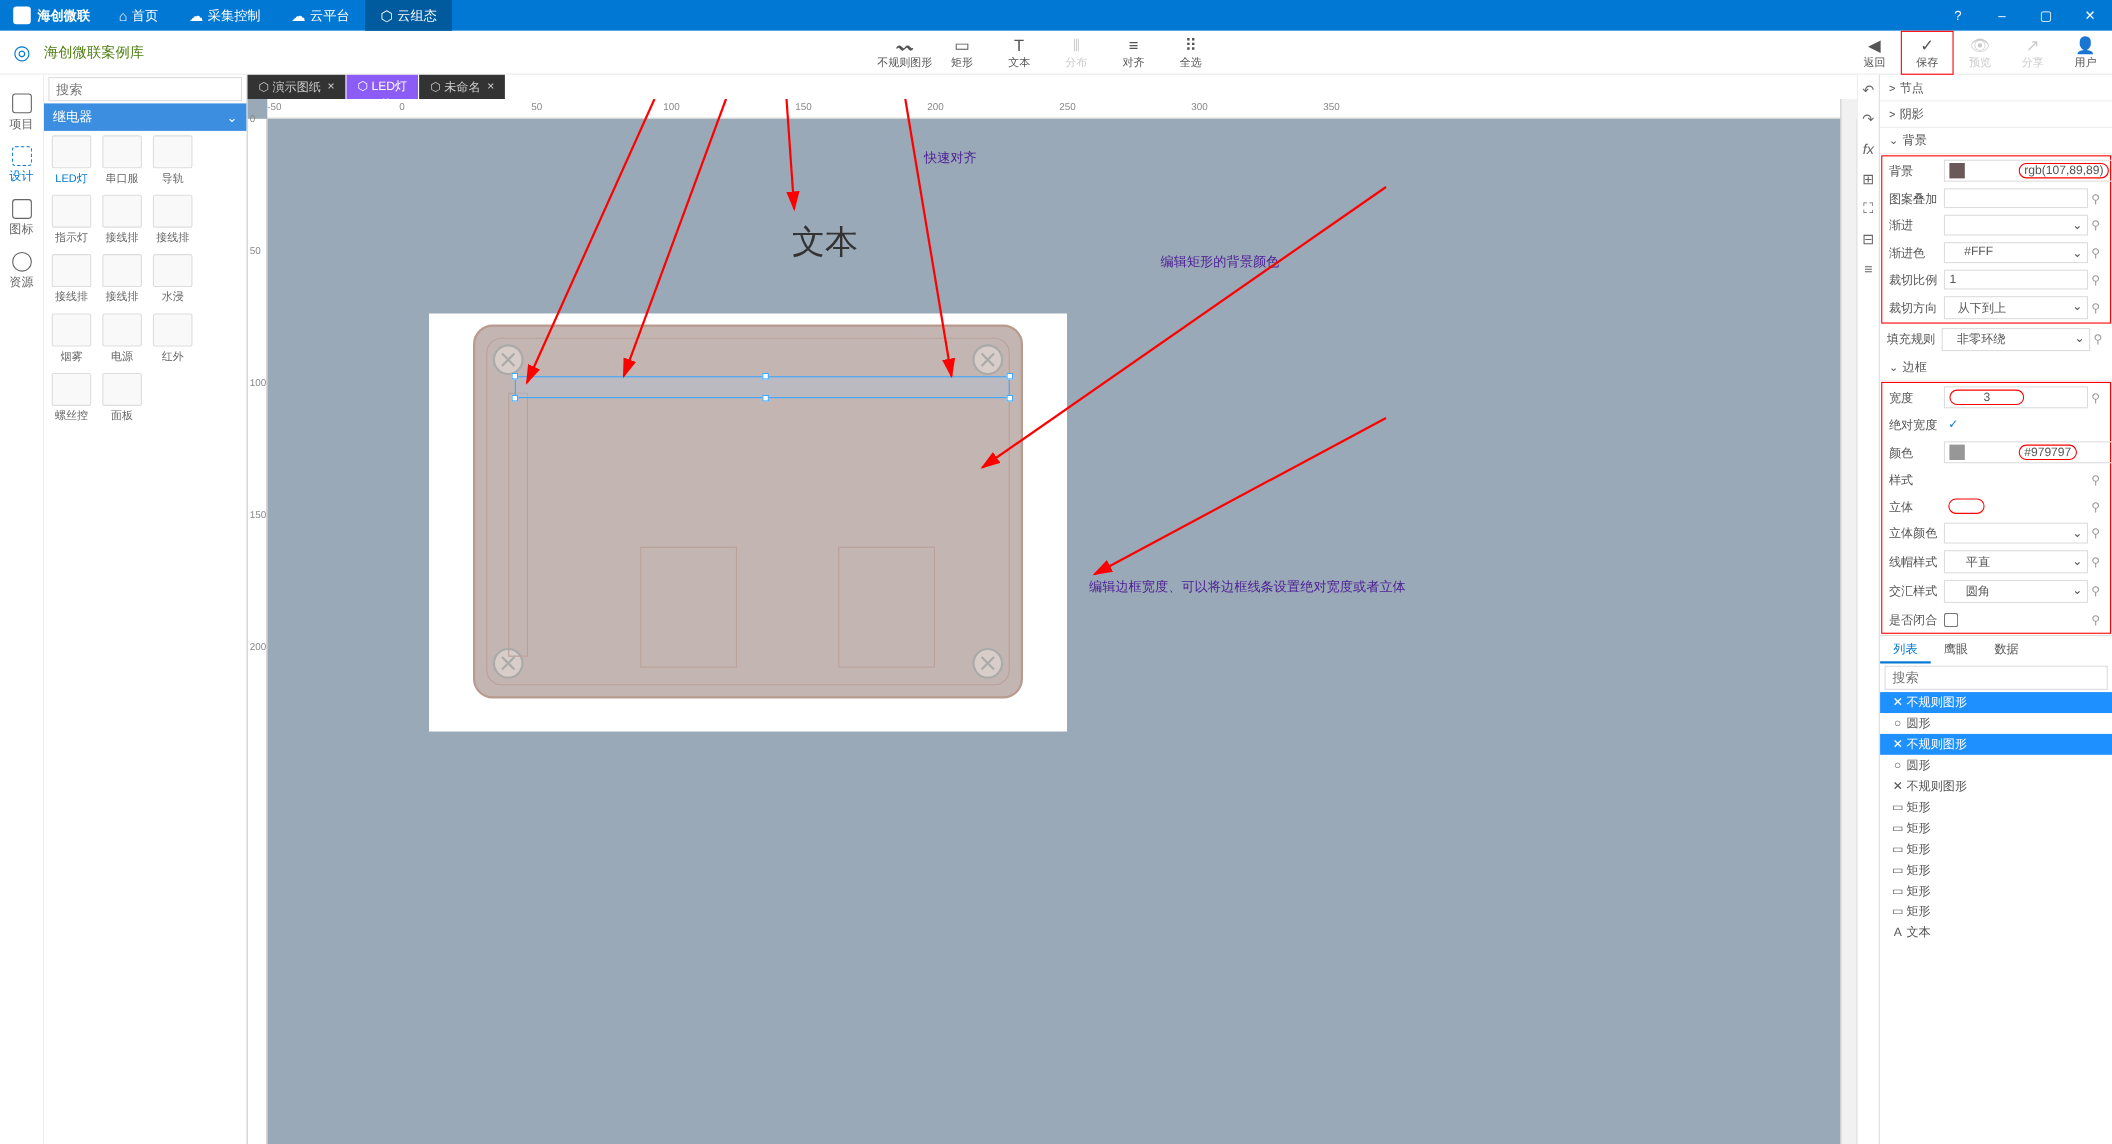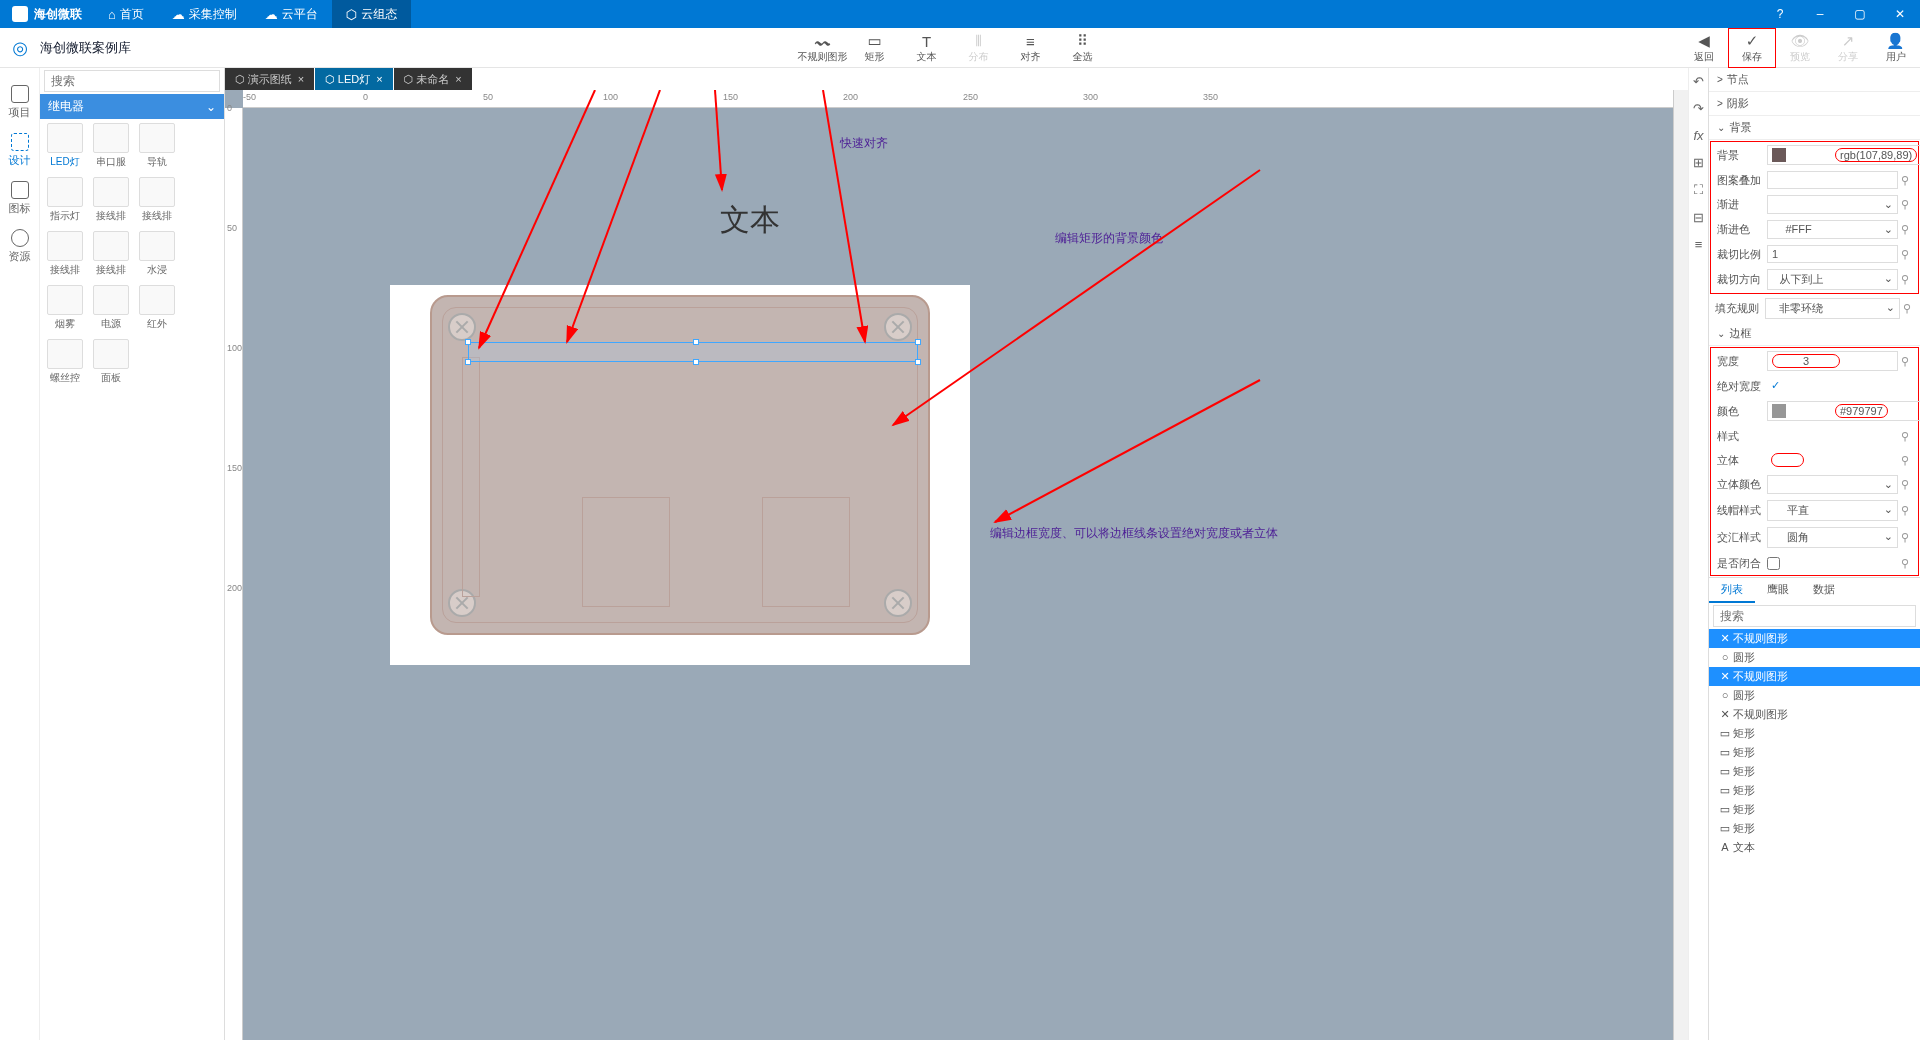"海创微联案例库" .subtitle { color: #0f172a -> #4d7c0f }
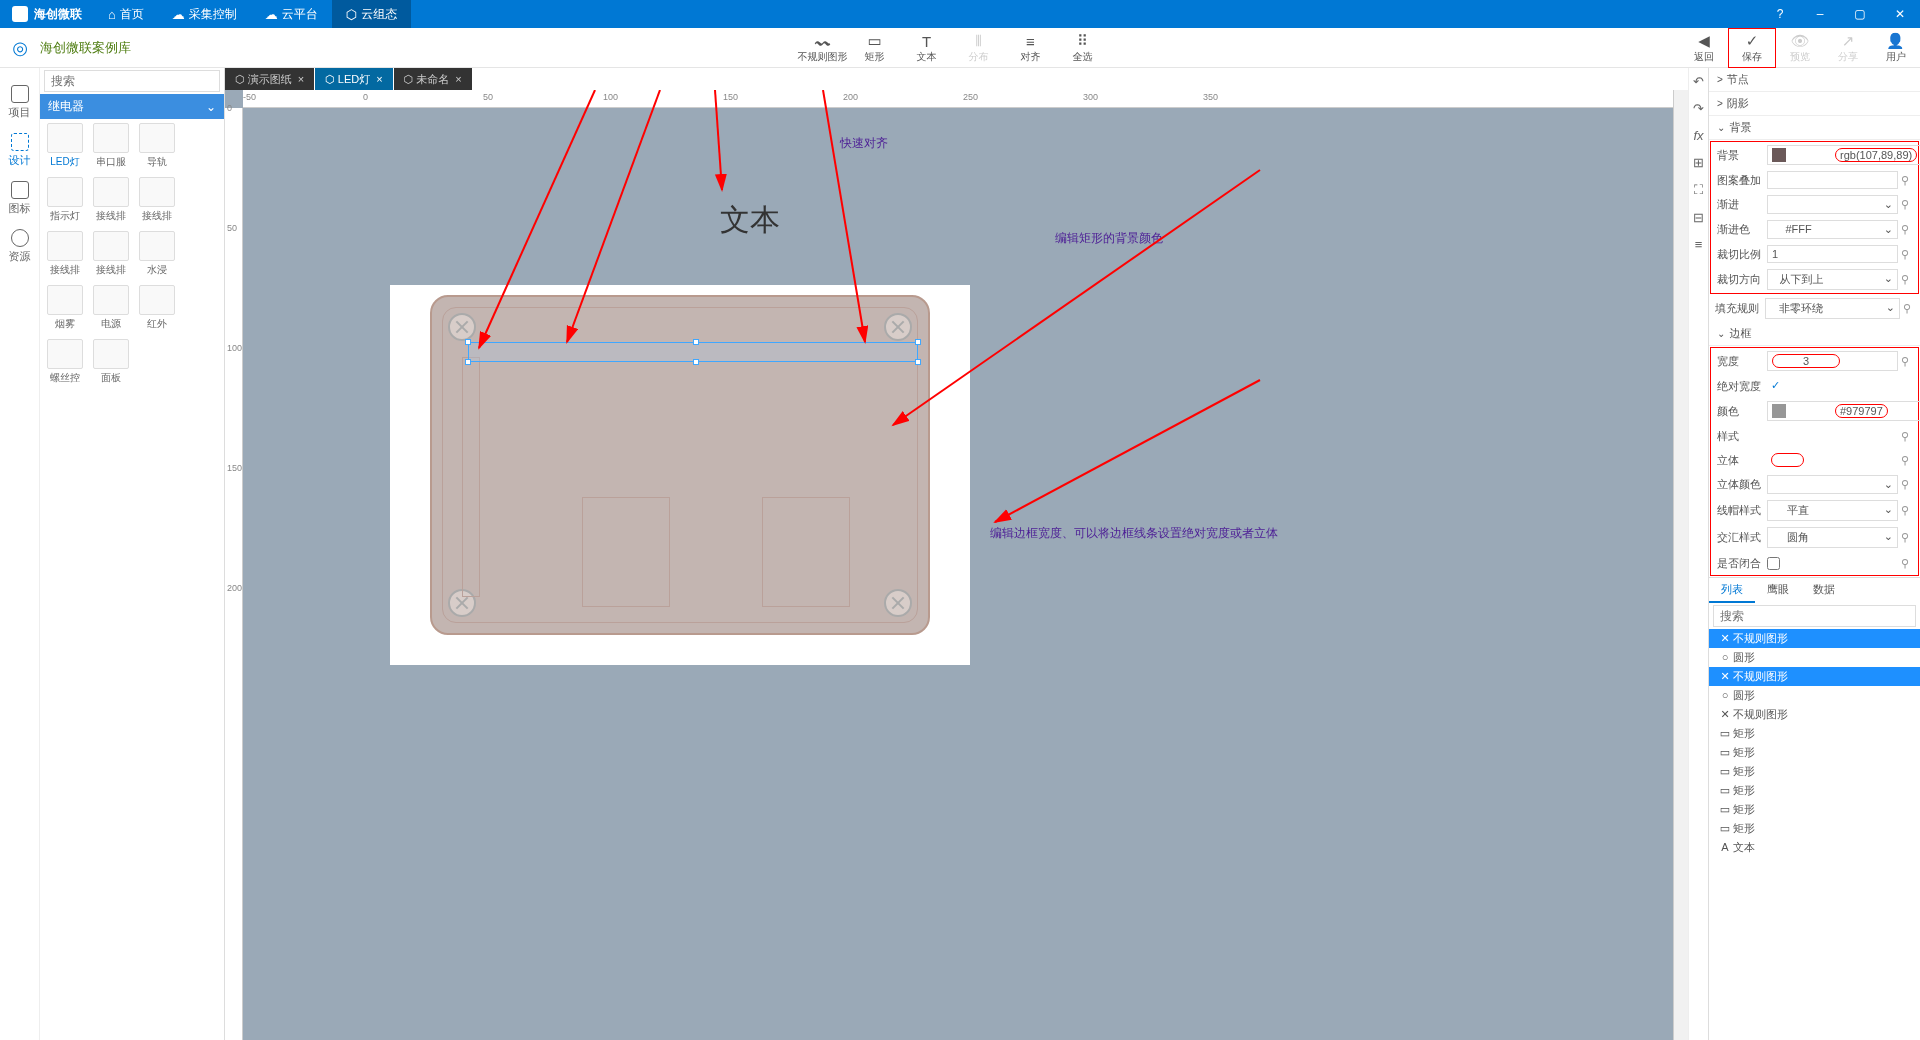"⬡ LED灯" .tab.active { background: #0369a1 -> #8b5cf6; flex-direction: none -> column }
